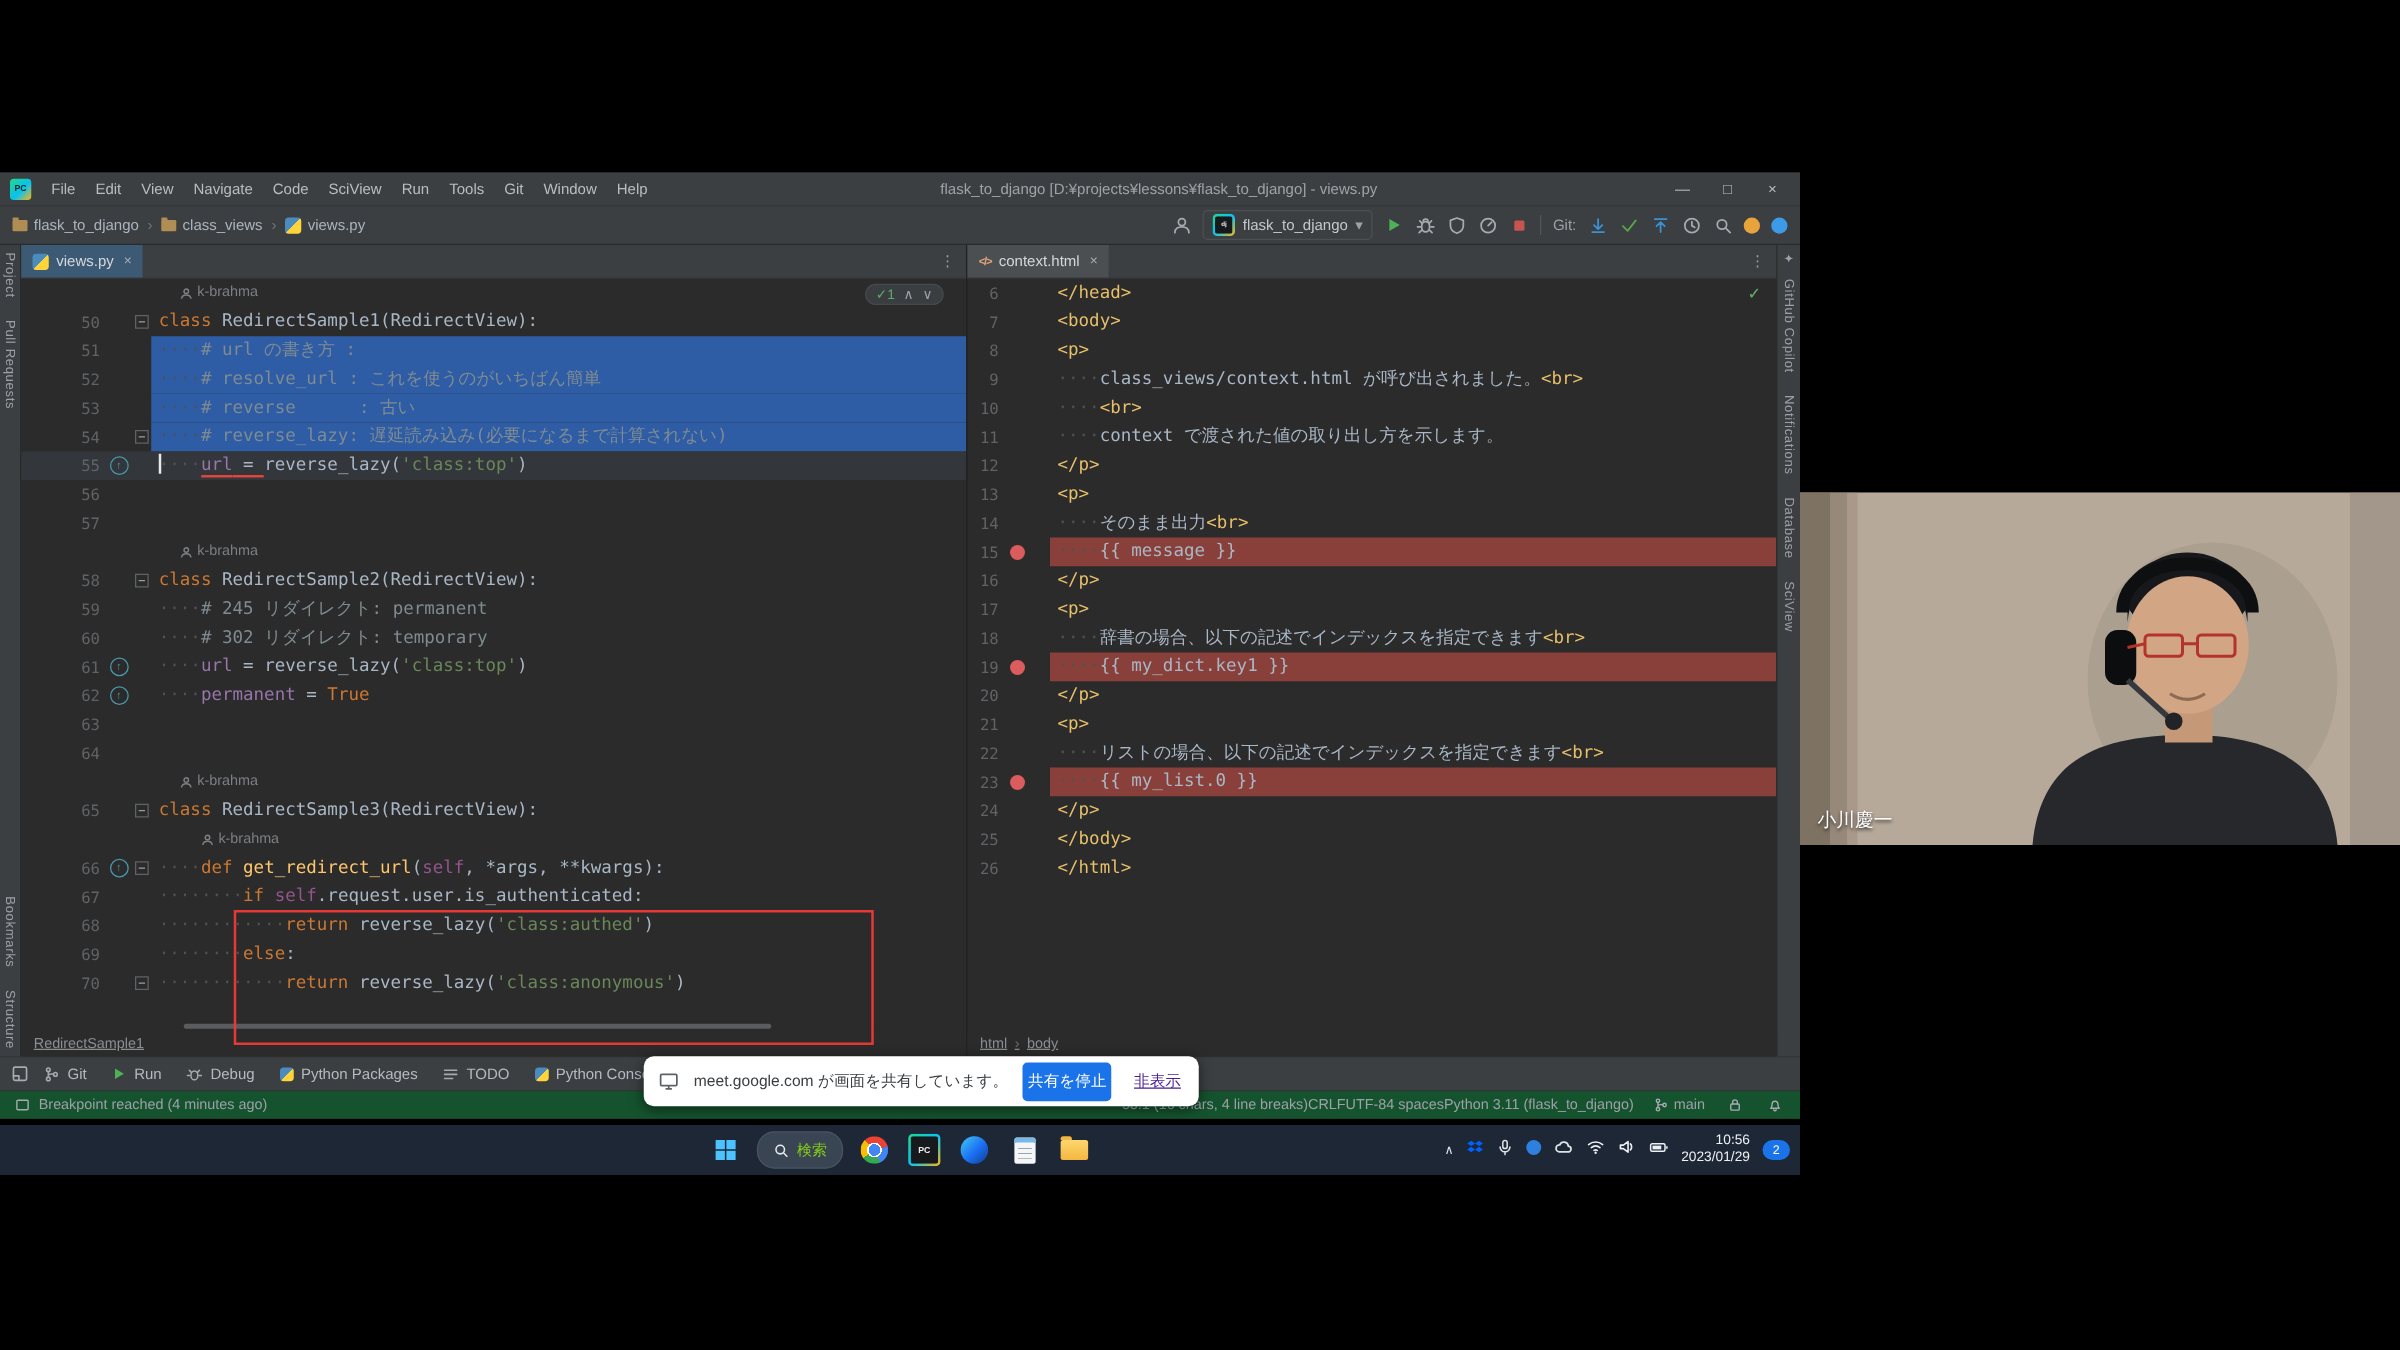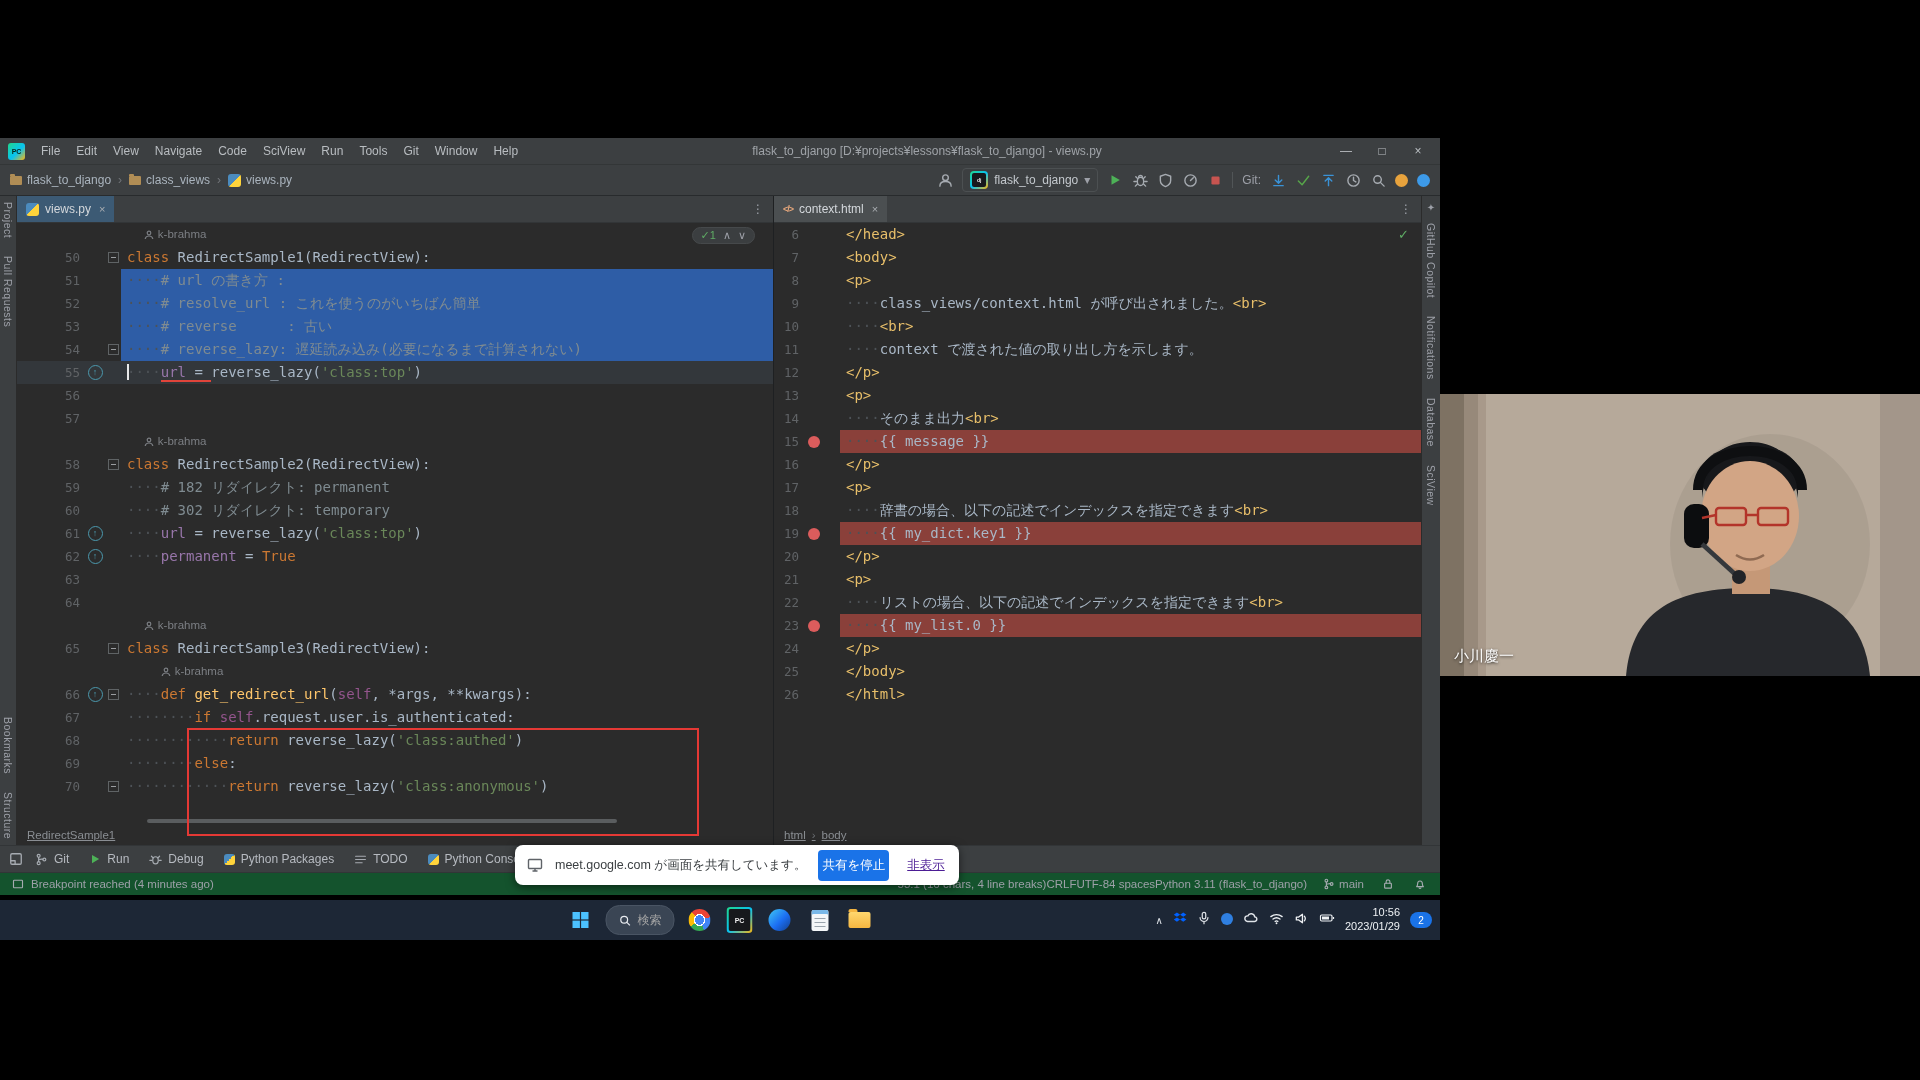"# 182 リダイレクト: permanent" span.cmt { text: 182 -> 245 }
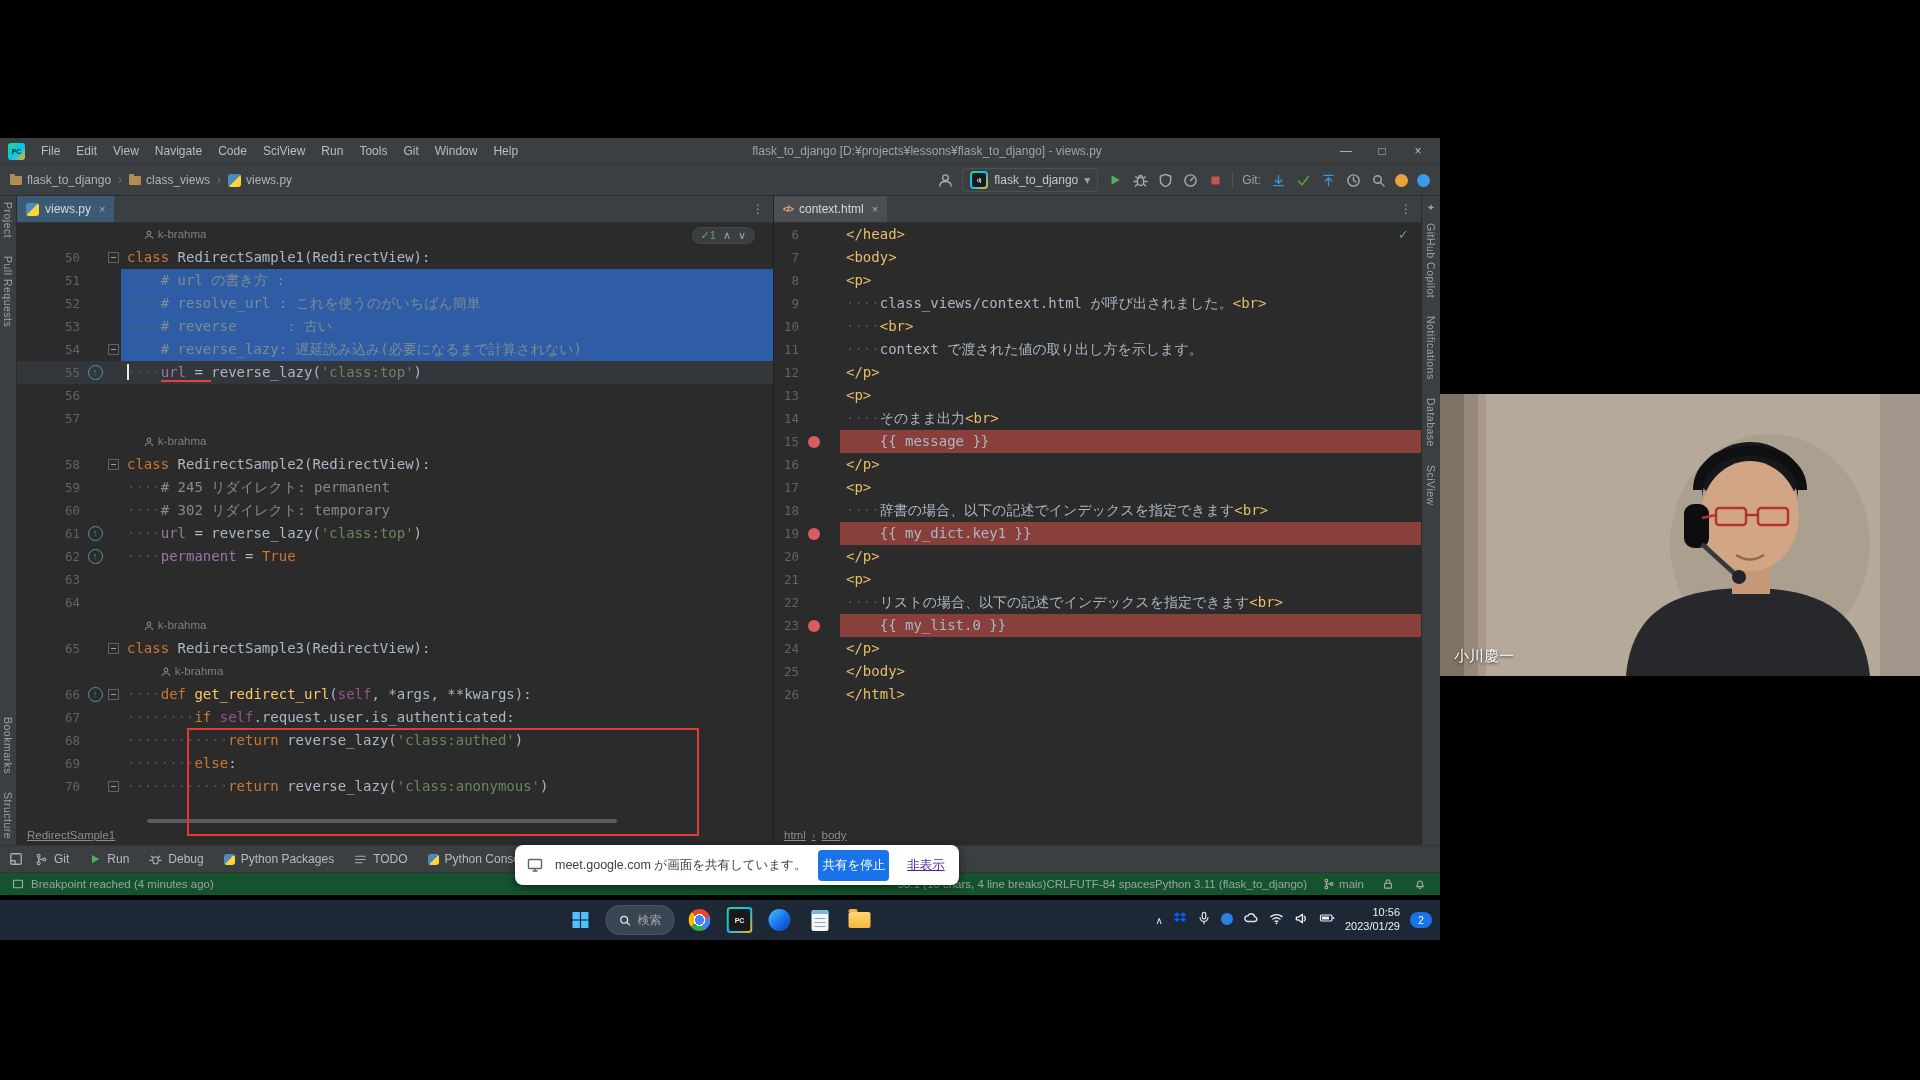"検索" .tb-search { color: #a3a3a3 -> #84cc16 }
